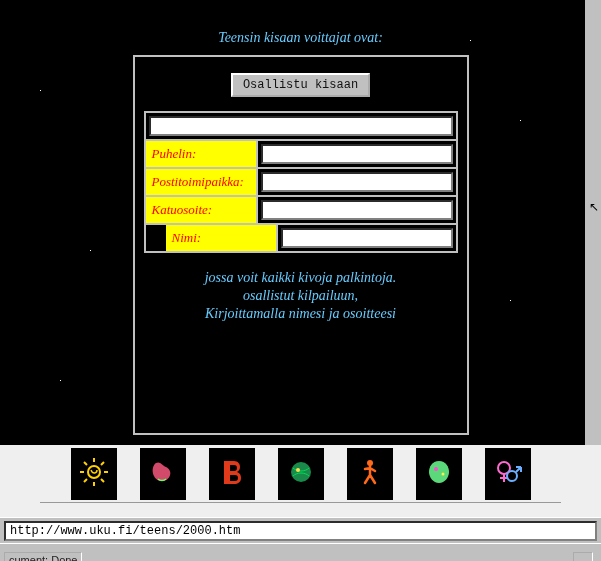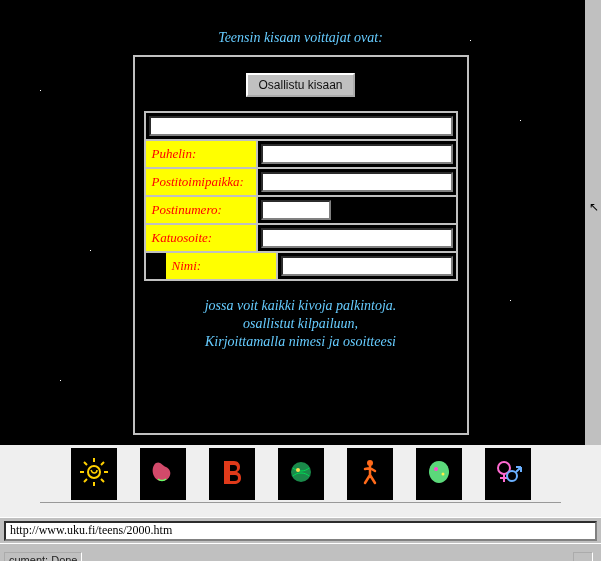"Osallistu kisaan" .submit-btn { font-family: Liberation Sans, sans-serif -> Liberation Mono, monospace }
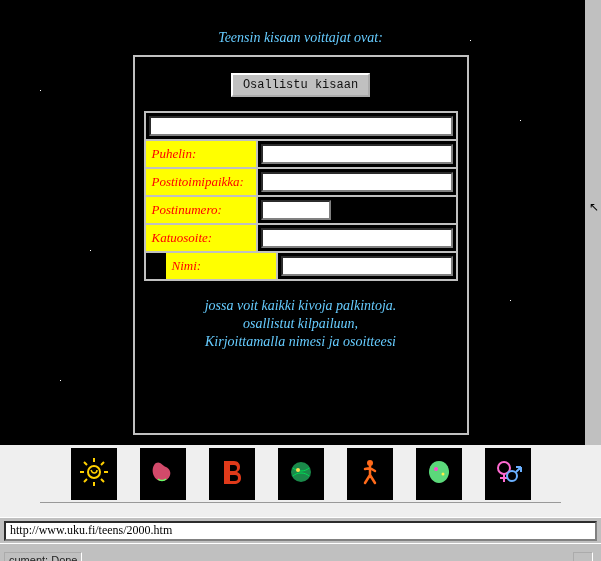"Postinumero:" div.field-row { html: <div> <div>Postinumero:</div> <div><input></div> </div> -> none }
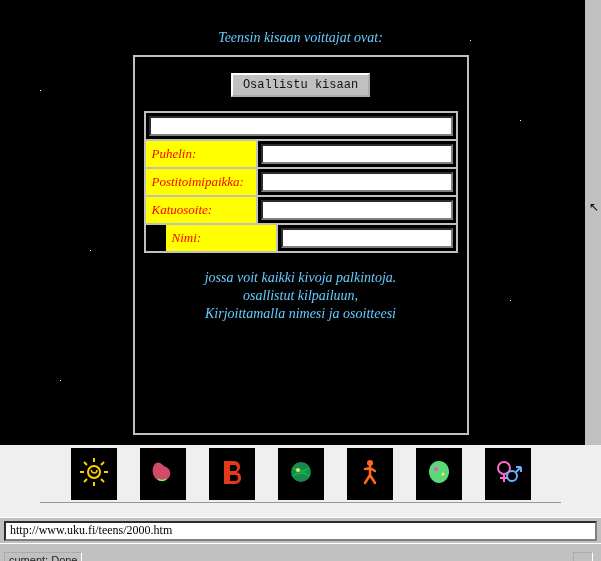"http://www.uku.fi/teens/2000.htm" .addr-field { font-family: Liberation Serif, serif -> Liberation Mono, monospace }
